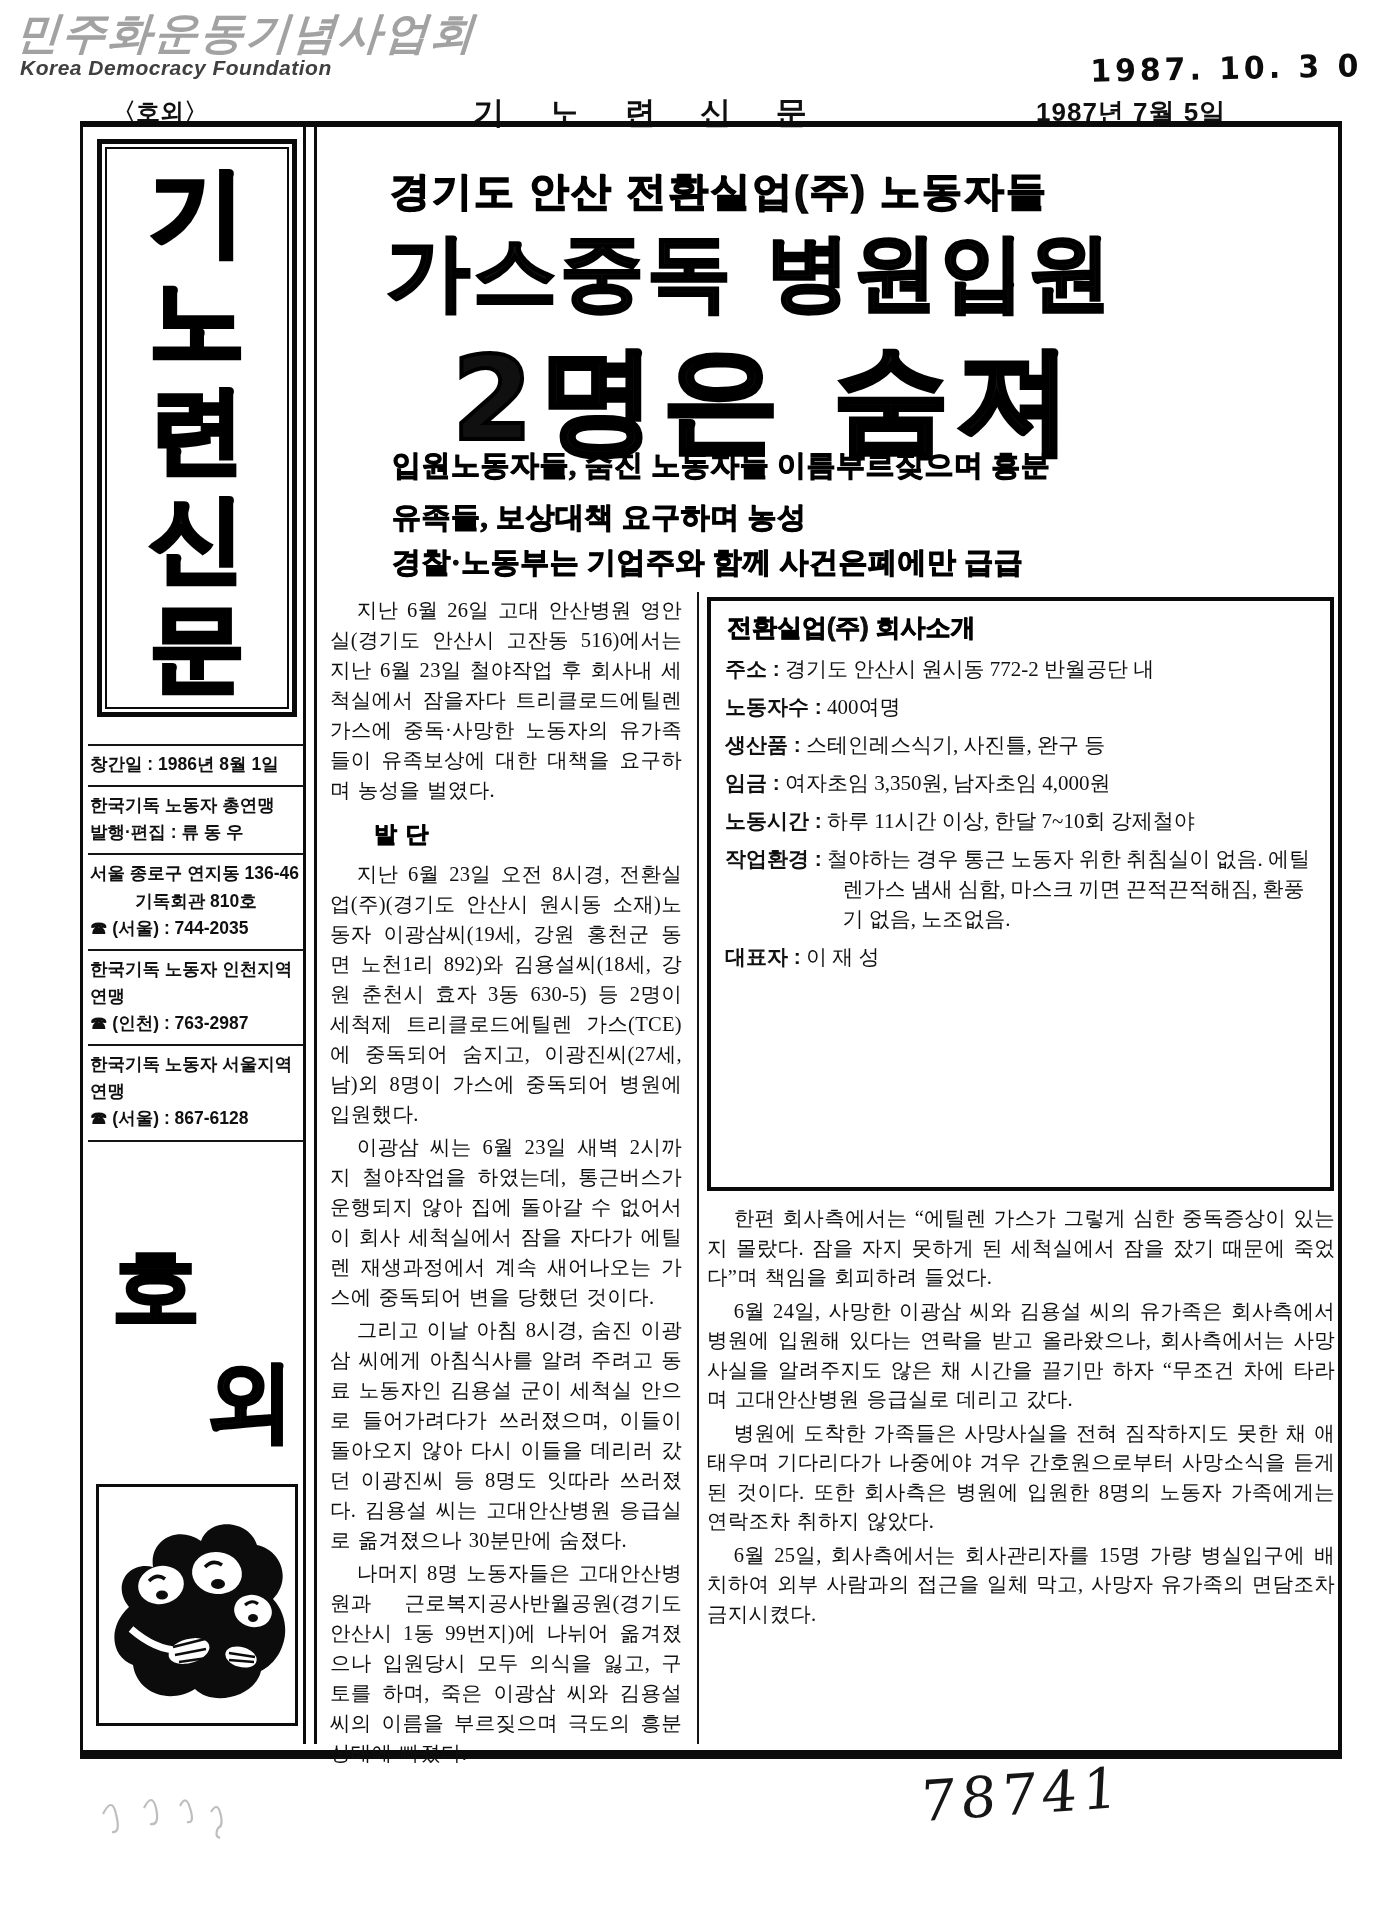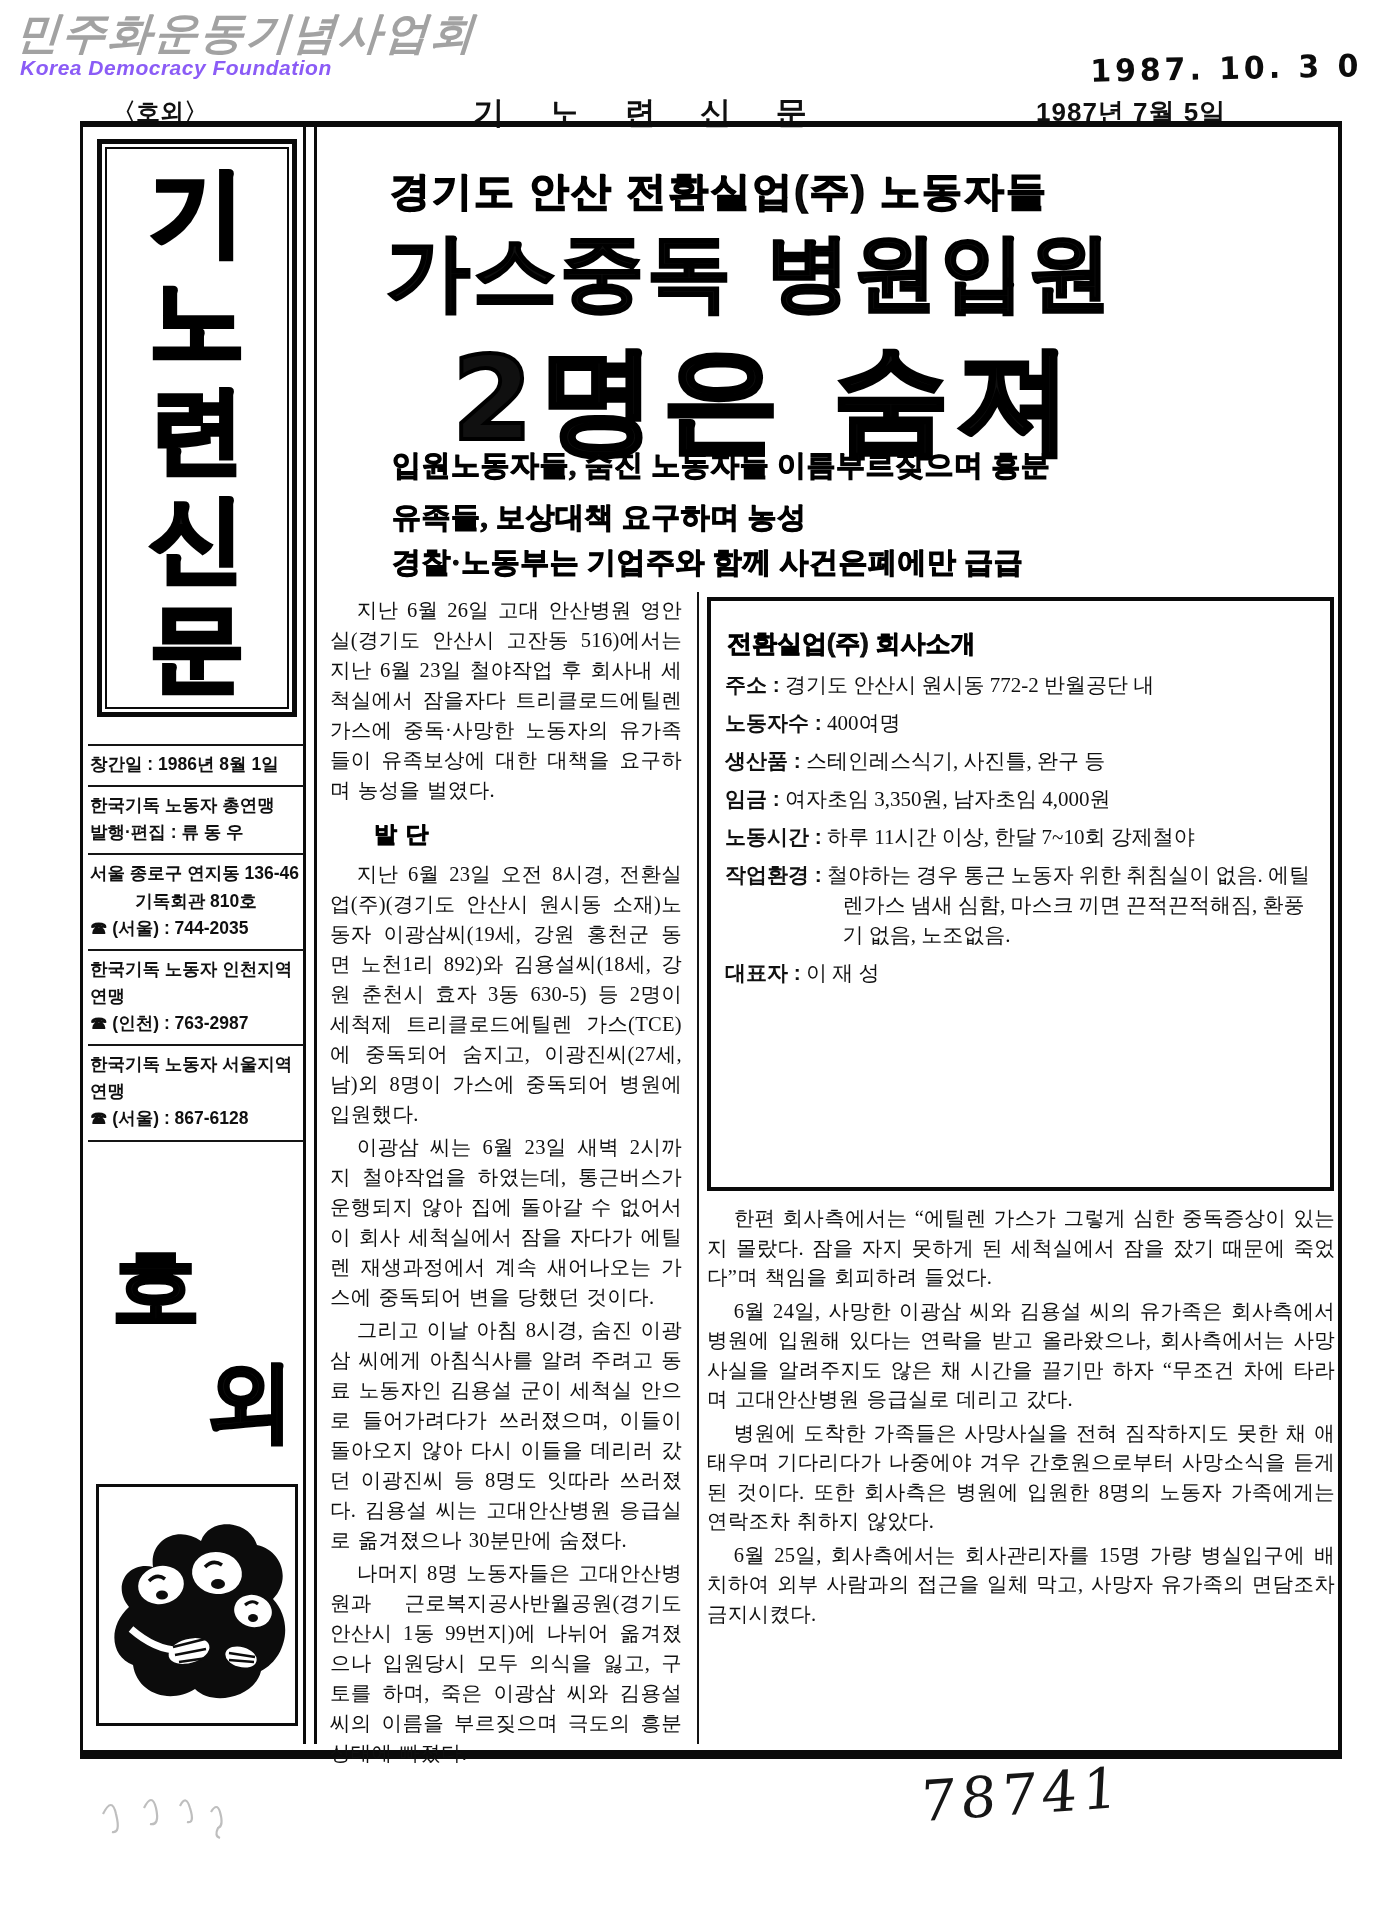"Korea Democracy Foundation" .logo-en { color: #8b5cf6 -> #404040 }
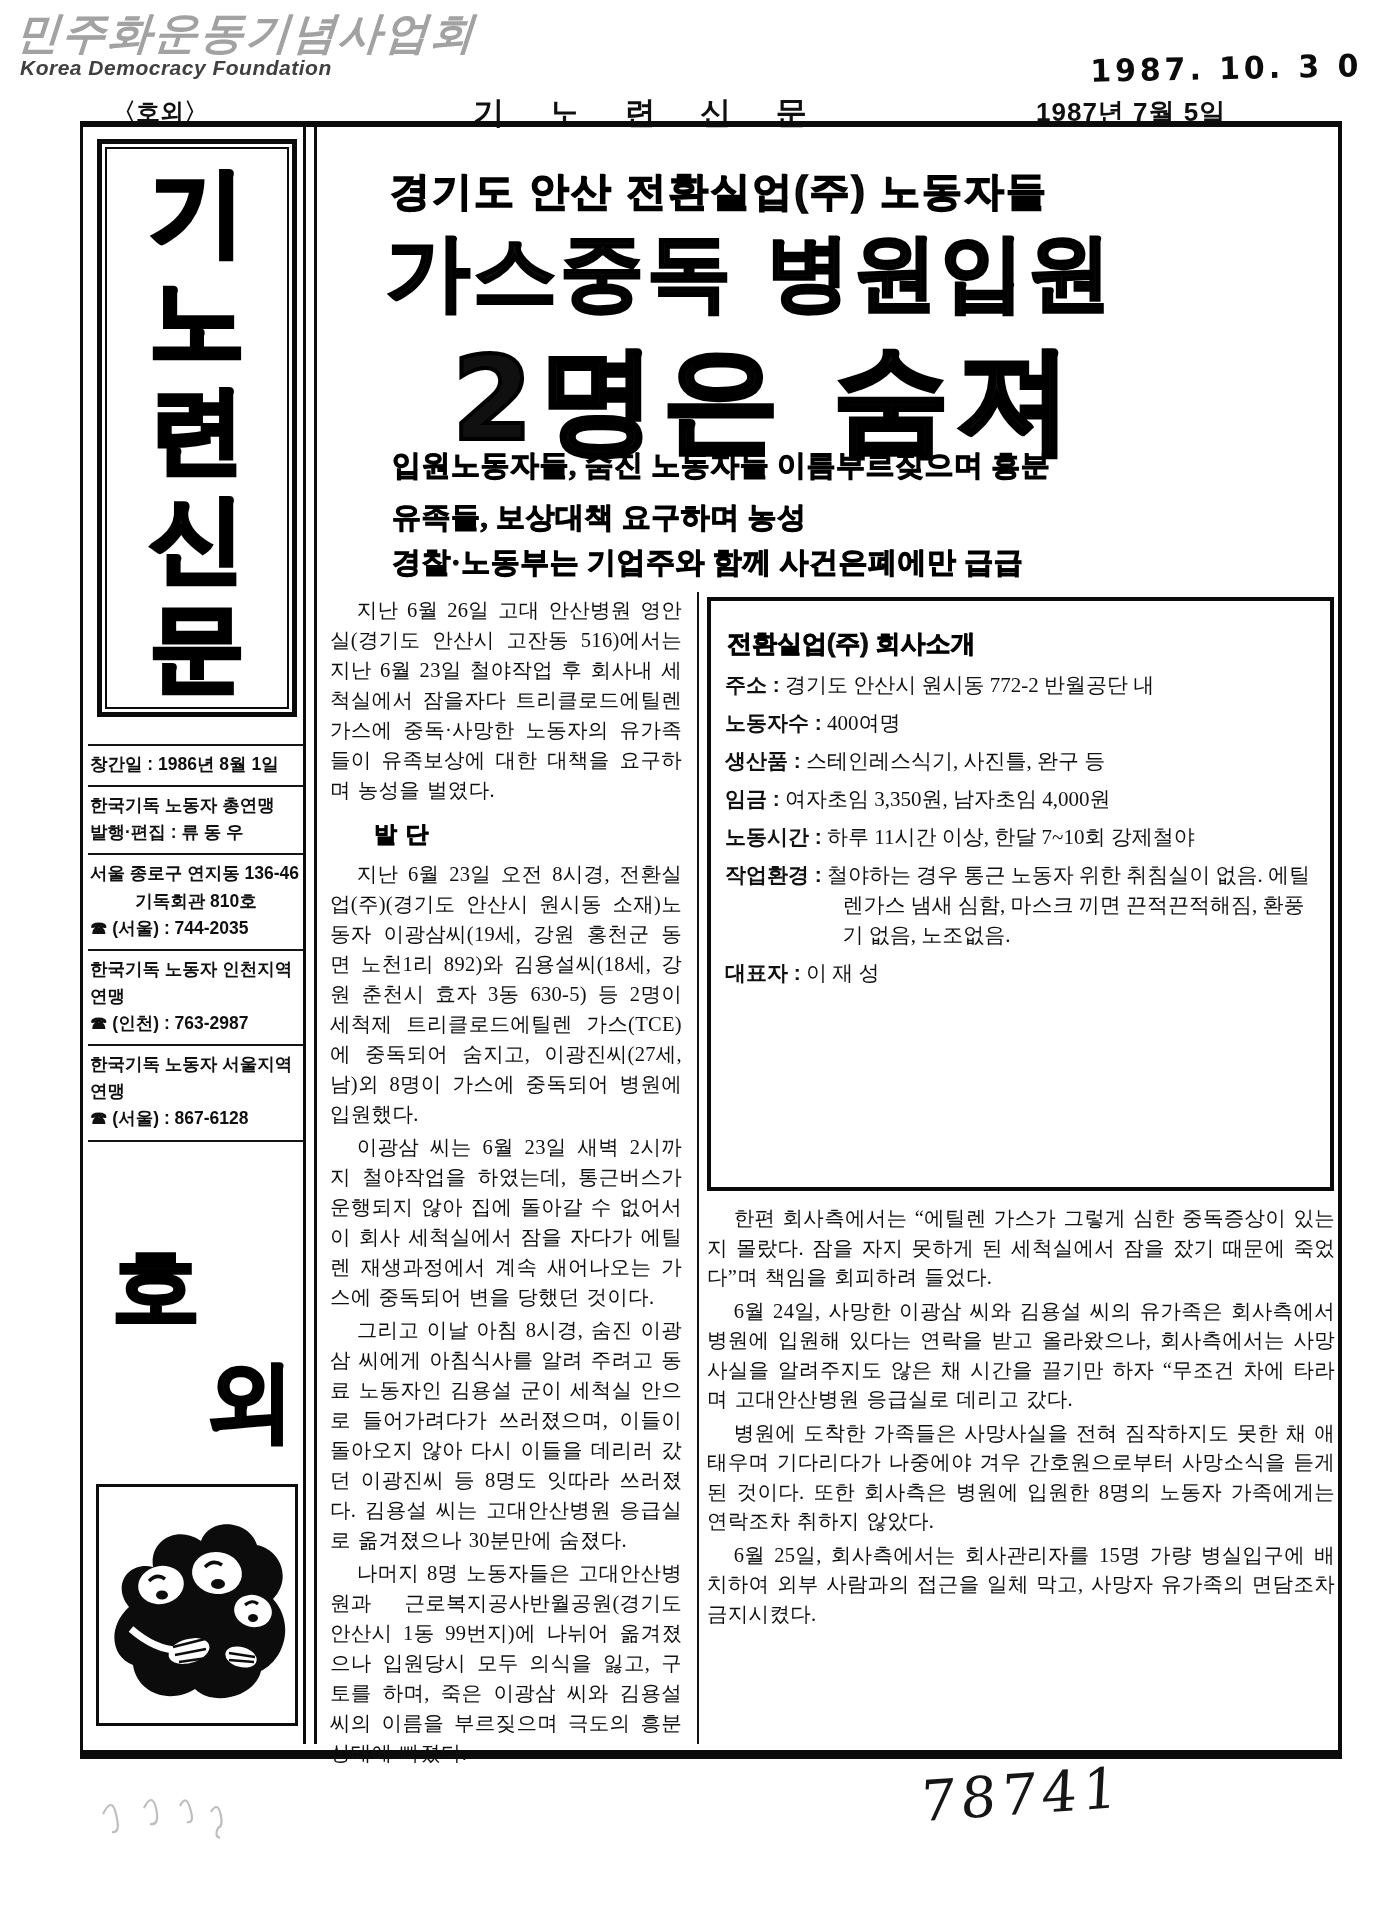"전환실업(주) 회사소개" .cbox { padding: 26px 16px 8px 14px -> 10px 16px 8px 14px }
